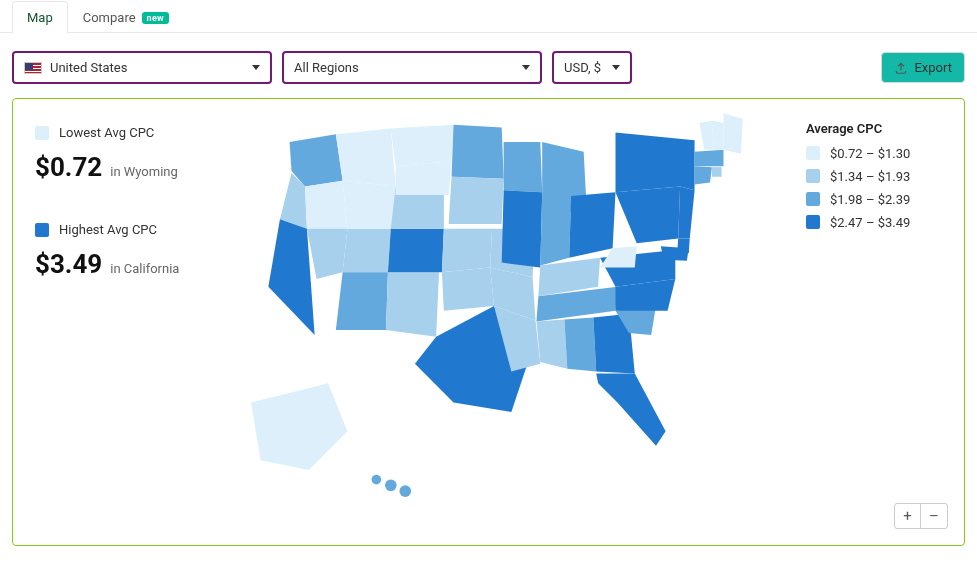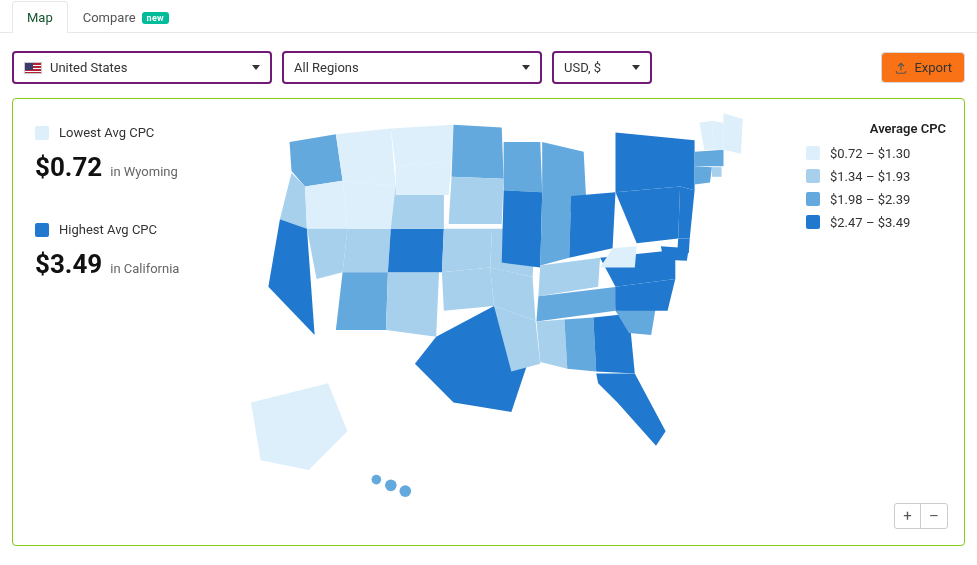"USD, $" .sel-currency { width: 100px -> 80px }
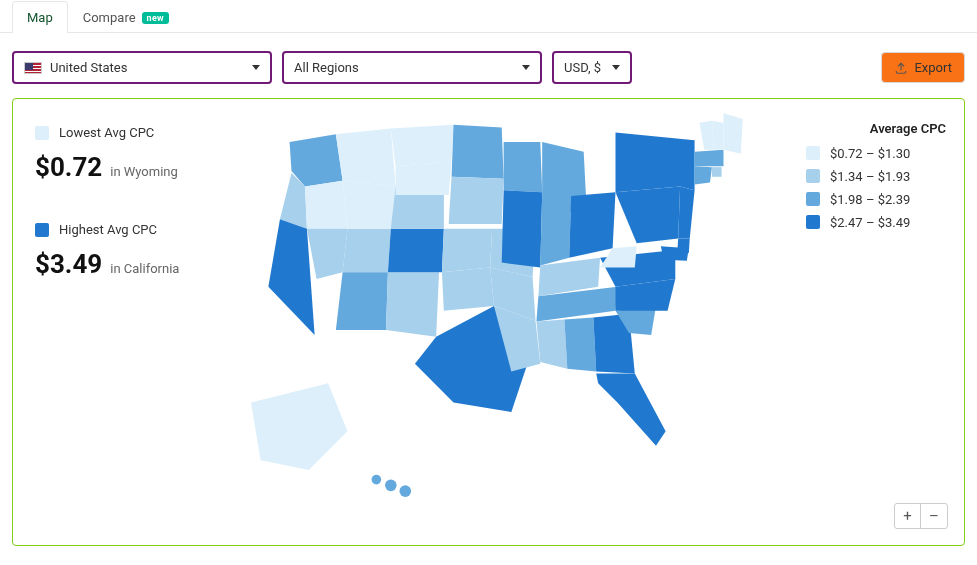"Export" .export-btn { background: #f97316 -> #14b8a6 }
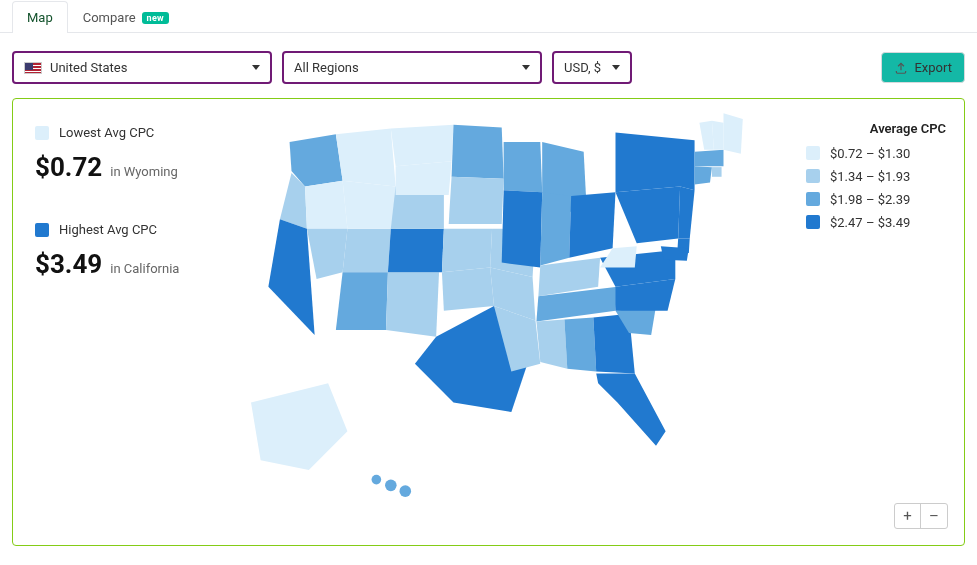"Average CPC" .legend-title { text-align: right -> none }
